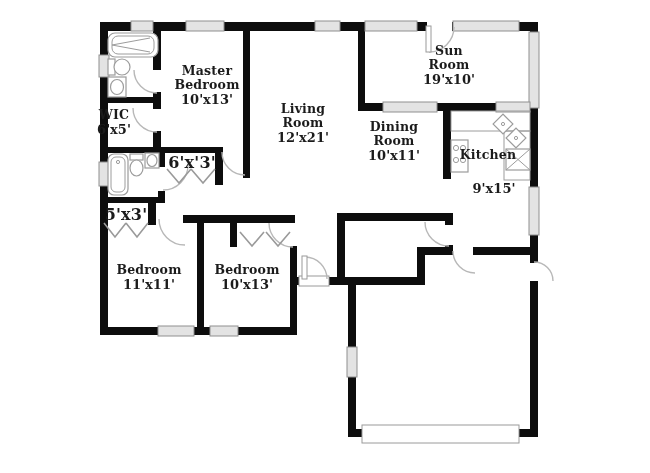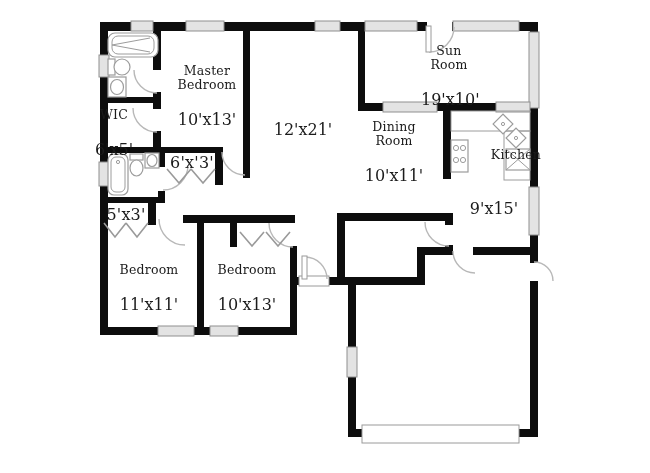"Sun Room" .room-label { font-weight: normal -> bold }
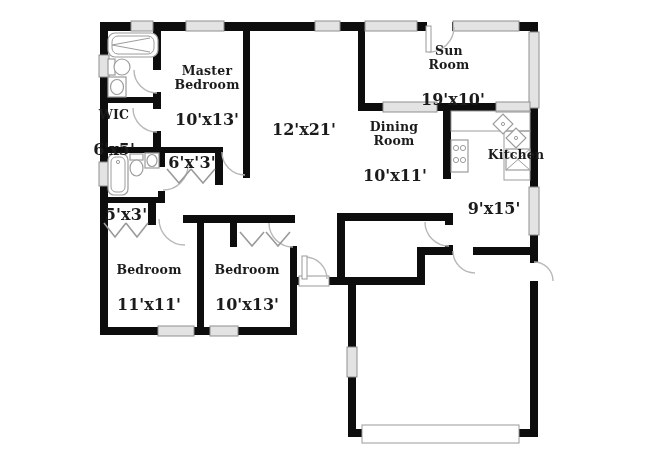"19'x10'" .room-label .dm { font-size: 16px -> 13px; margin-top: 19px -> 1px }
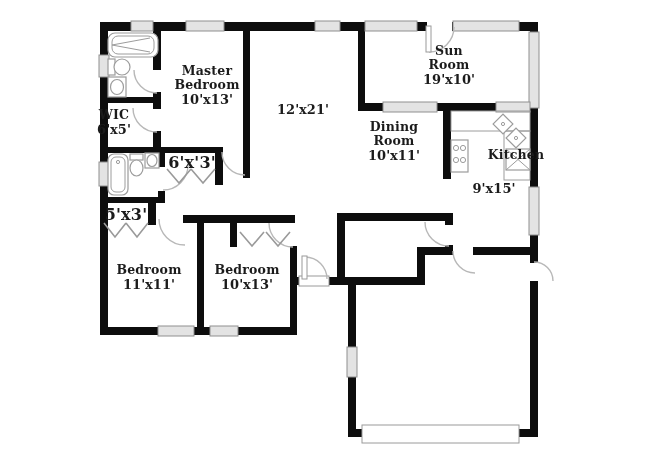"Living Room" span.nm { html: none -> <span>Living Room</span> }
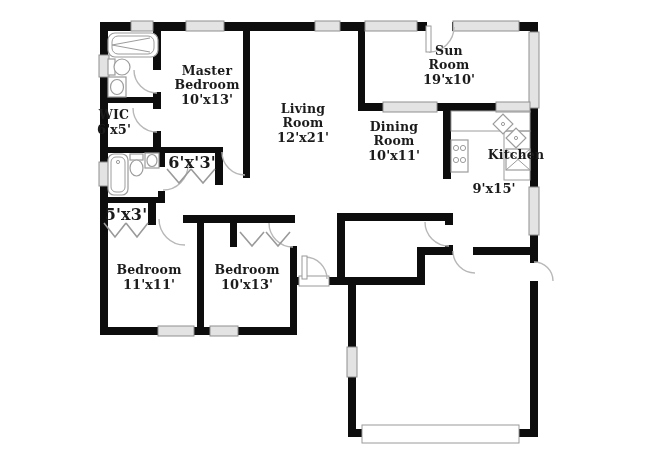"Kitchen" div.room-label { left: 516px -> 488px }
